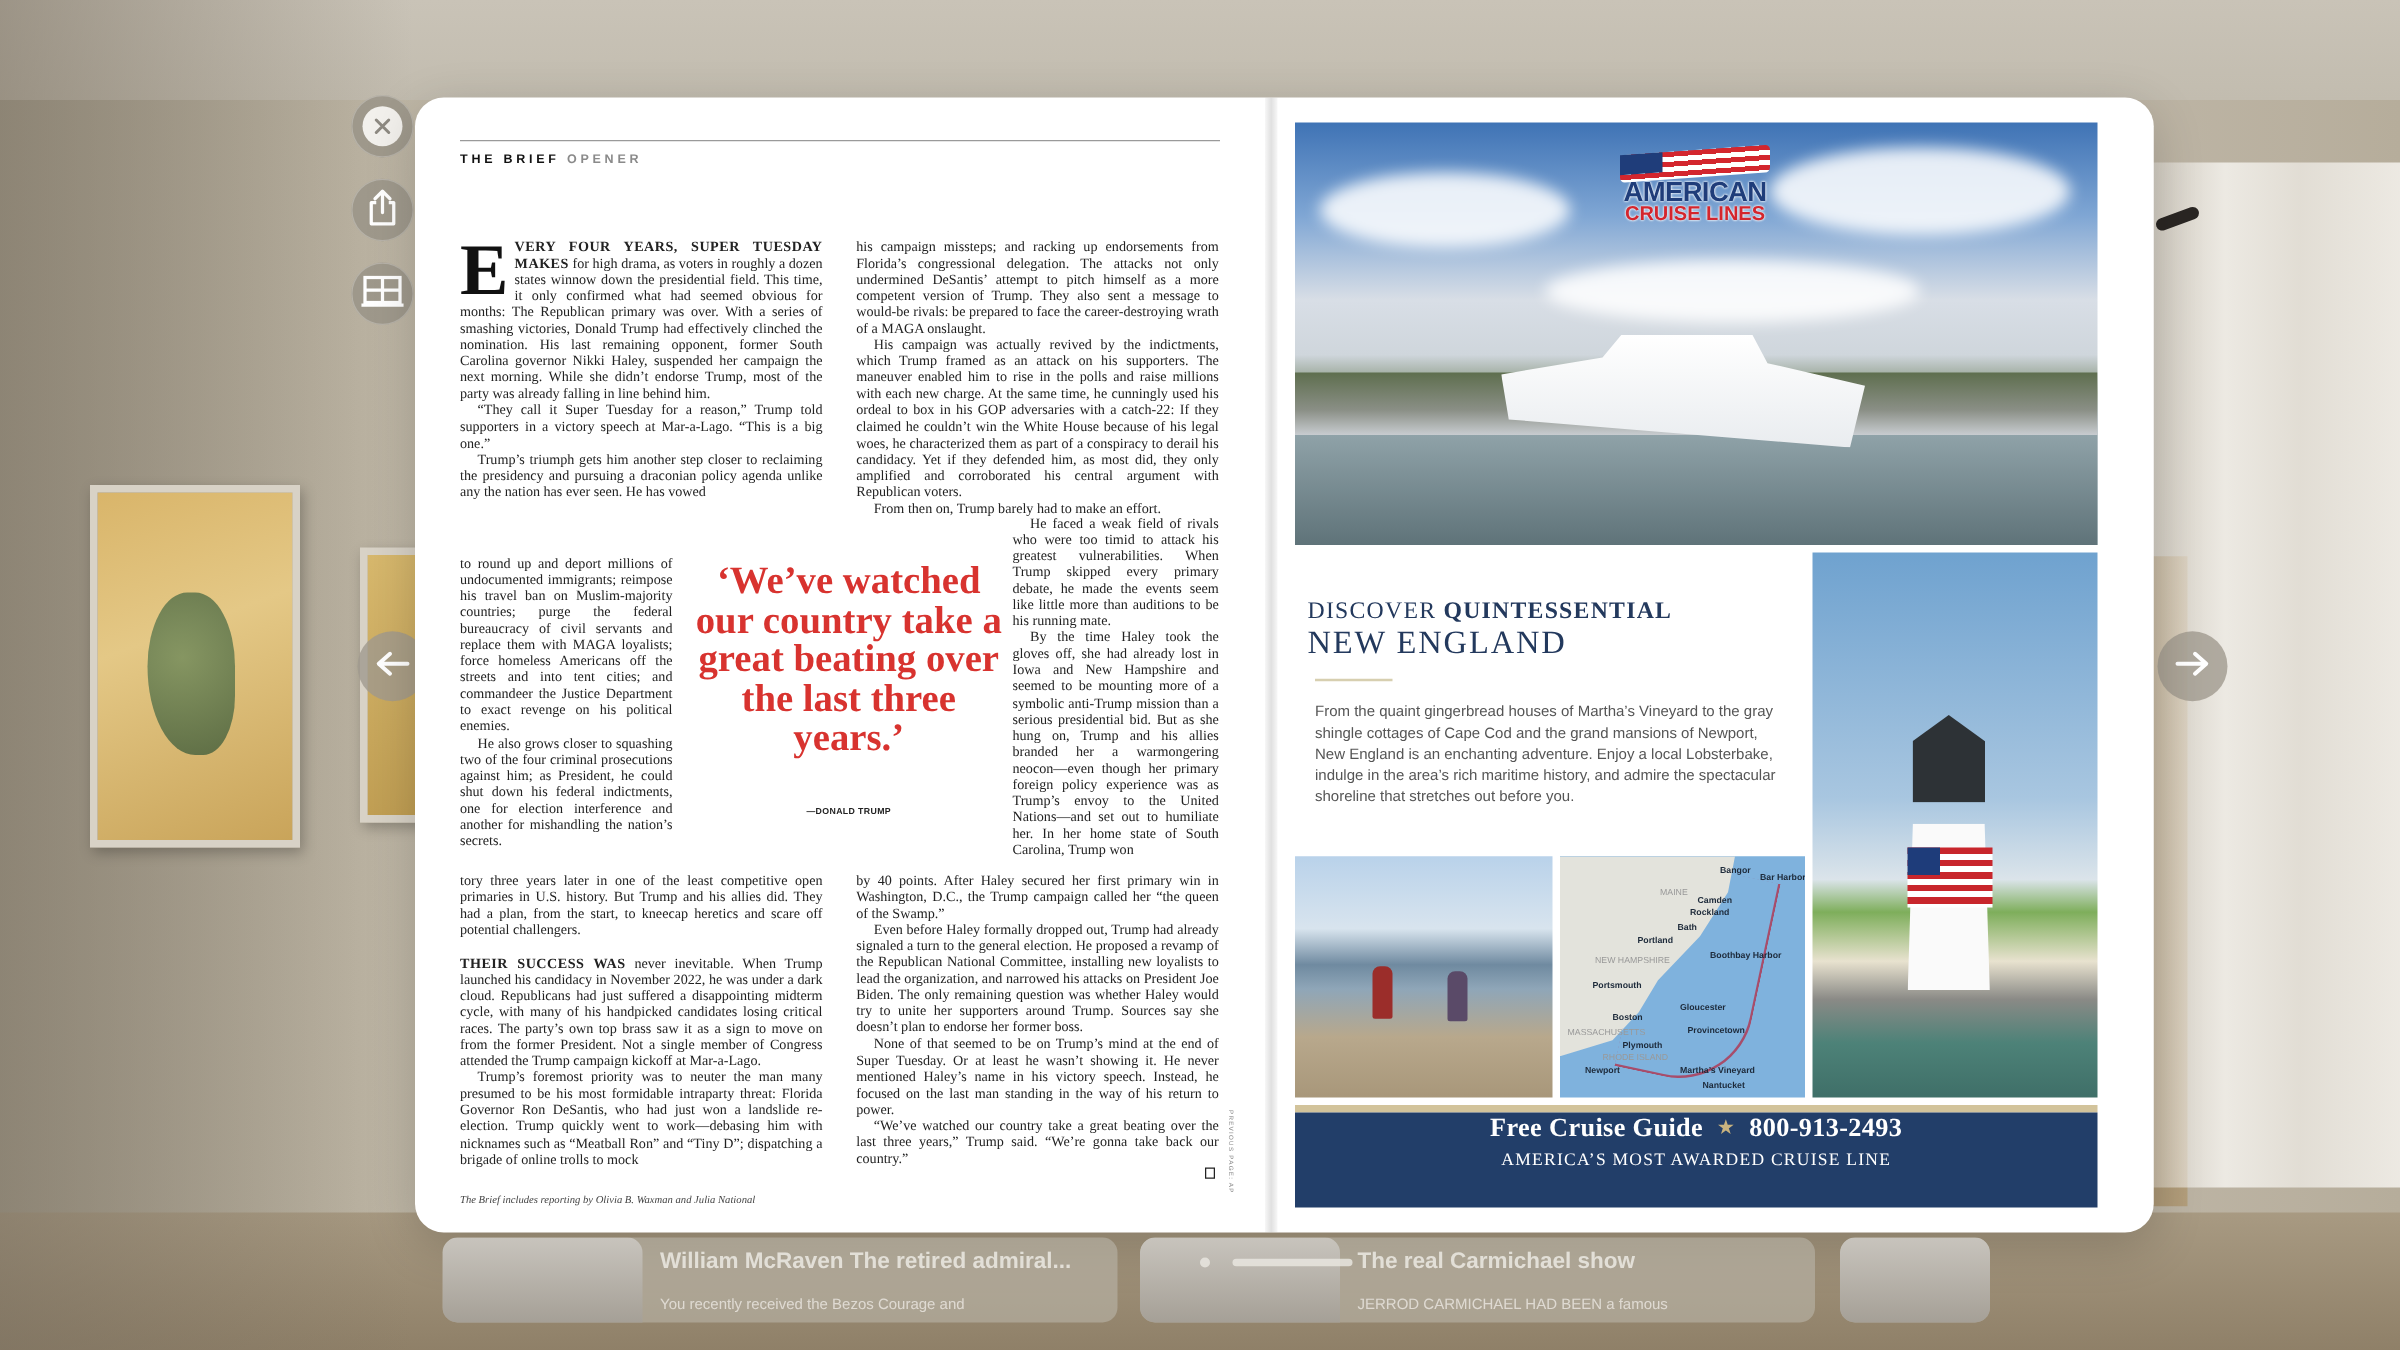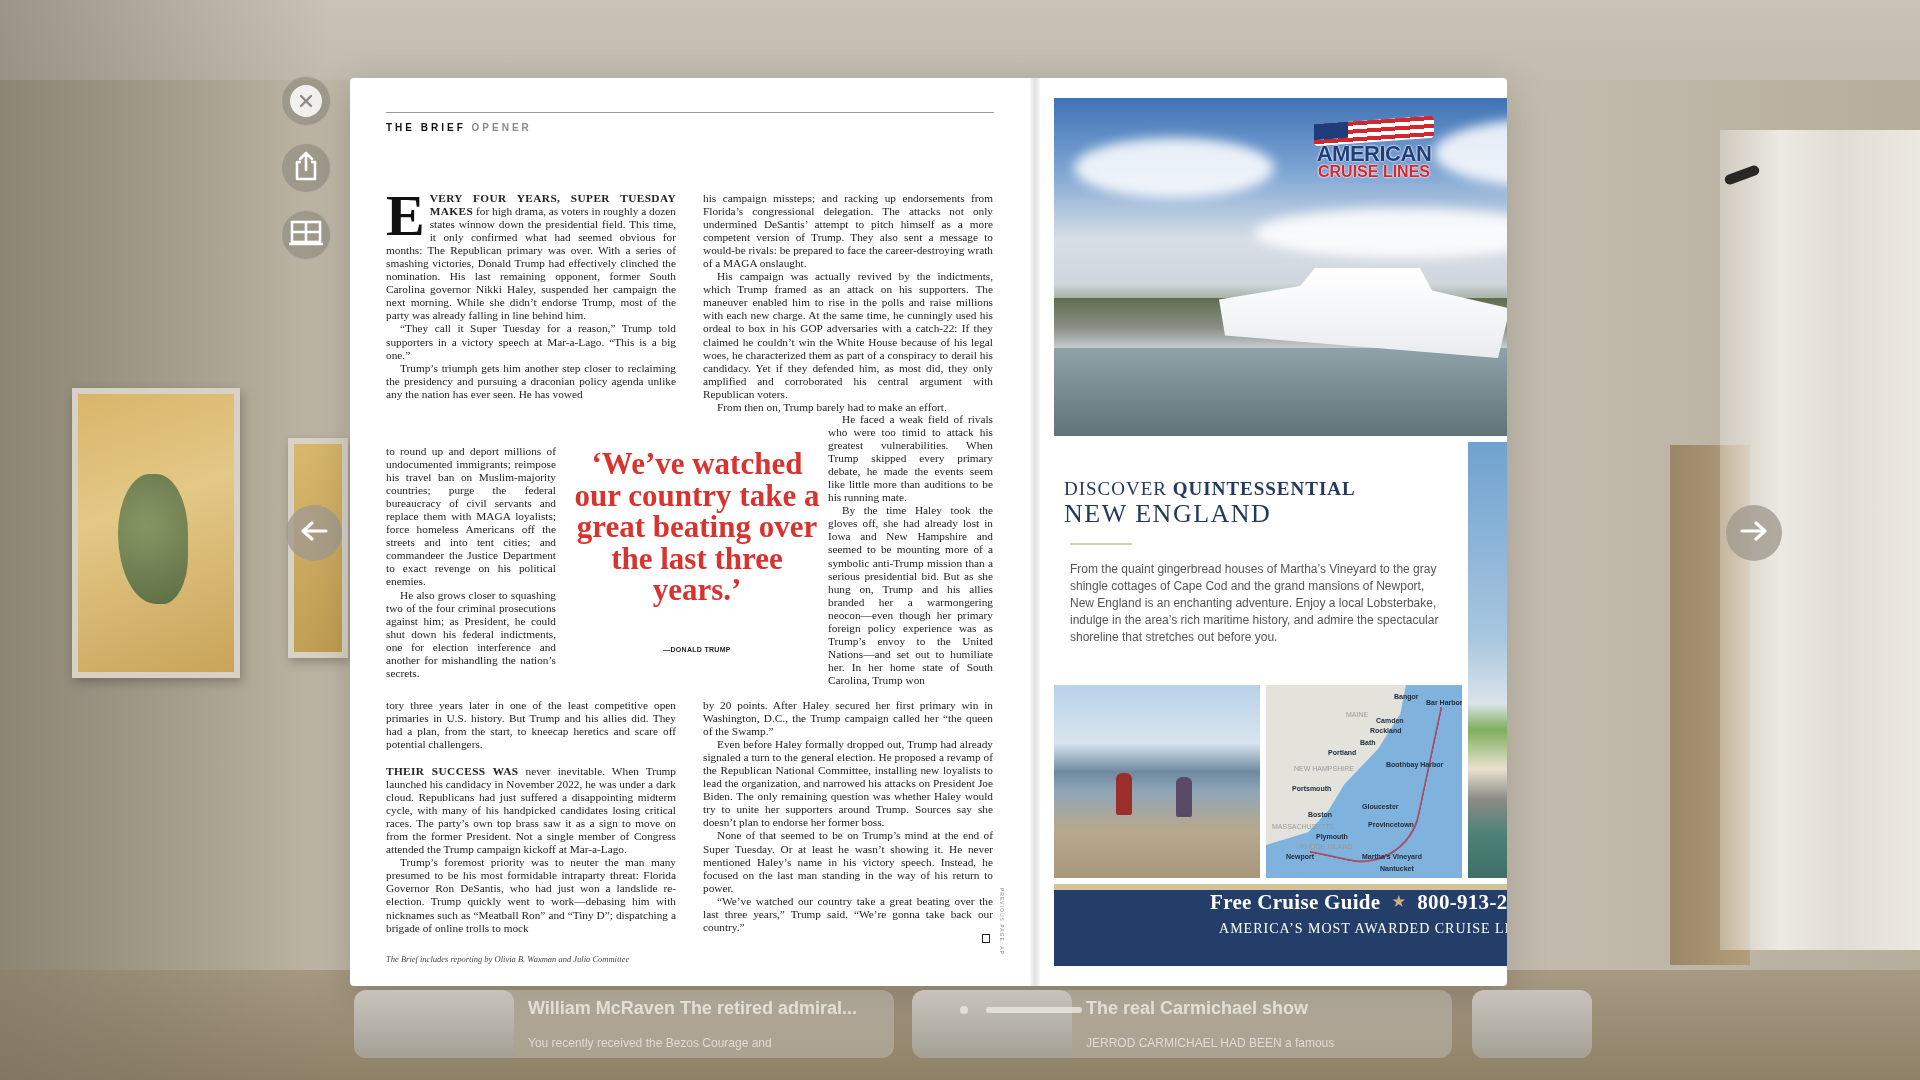"THE BRIEF OPENER" .magazine { border-radius: 4px -> 23px; left: 350px -> 332px; width: 1157px -> 1391px }
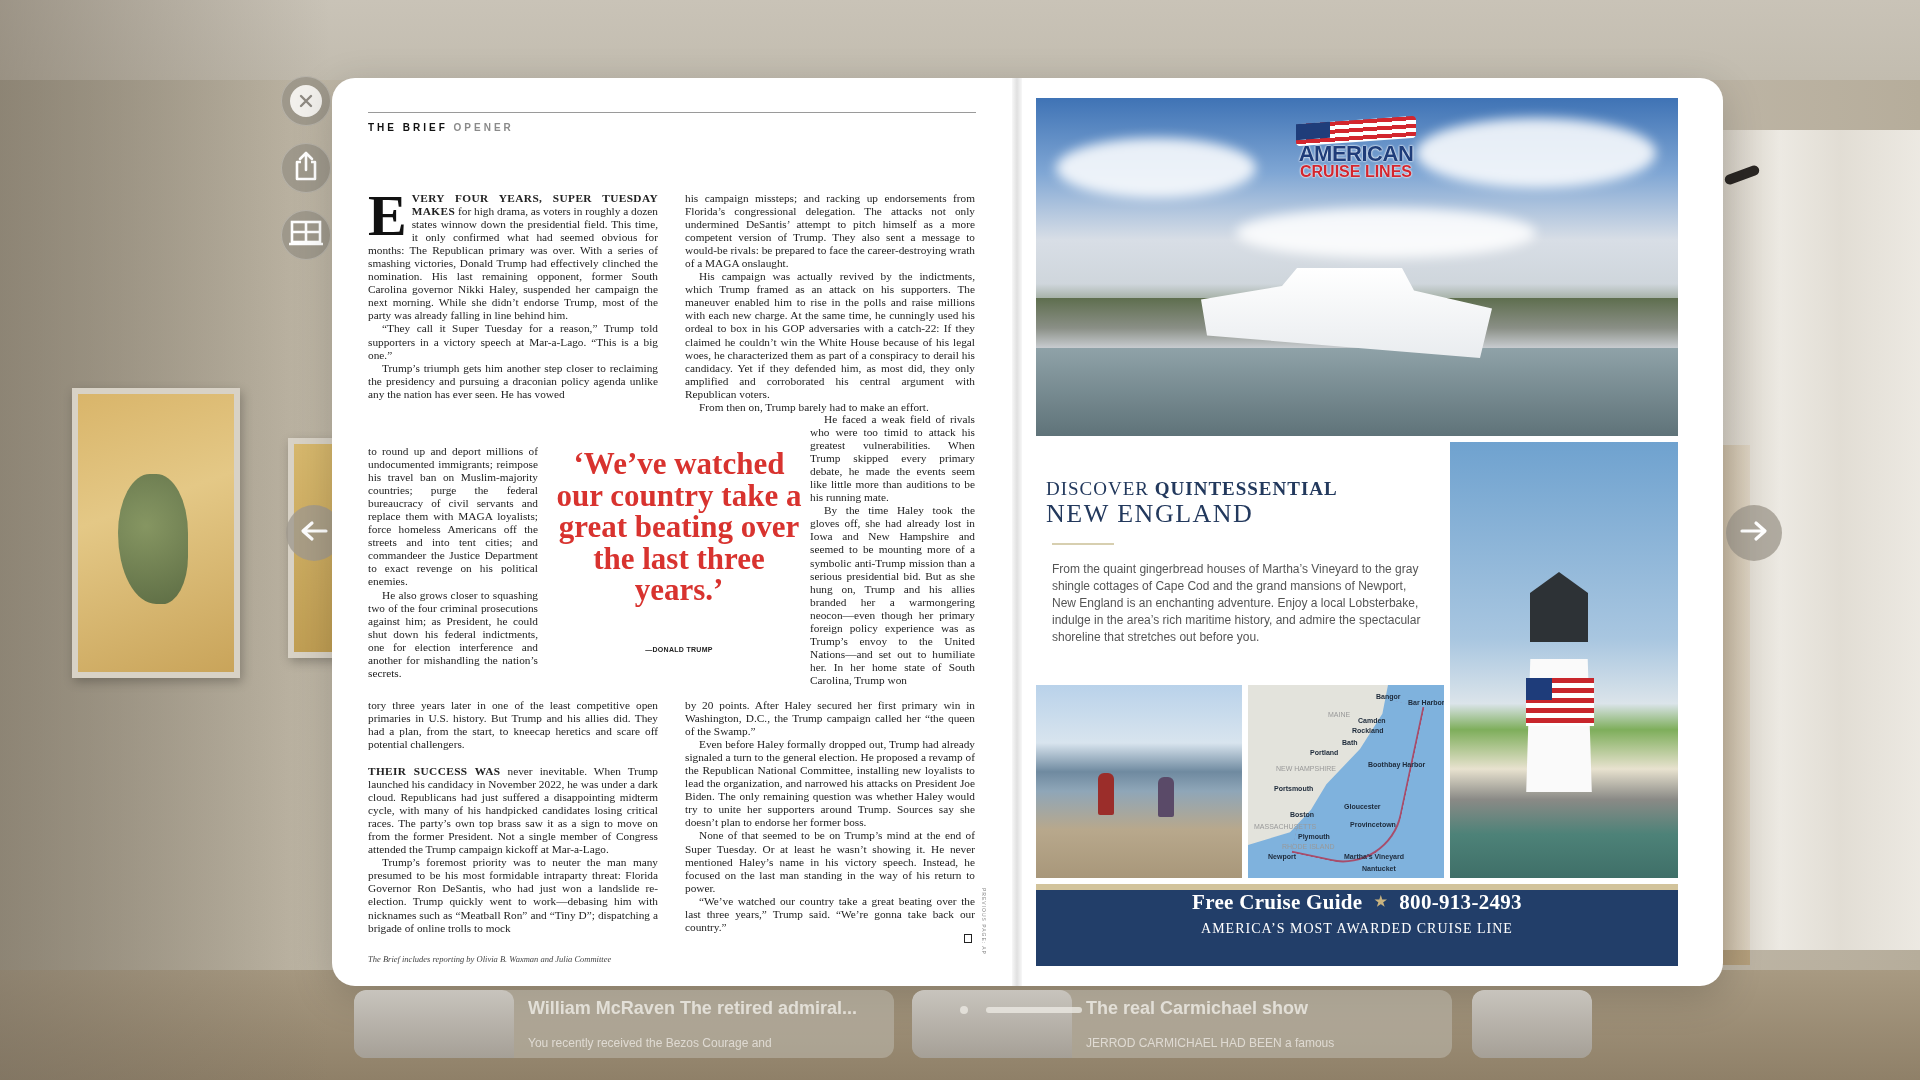"by 20 points. After Haley" p.noindent { text: 20 -> 40 }
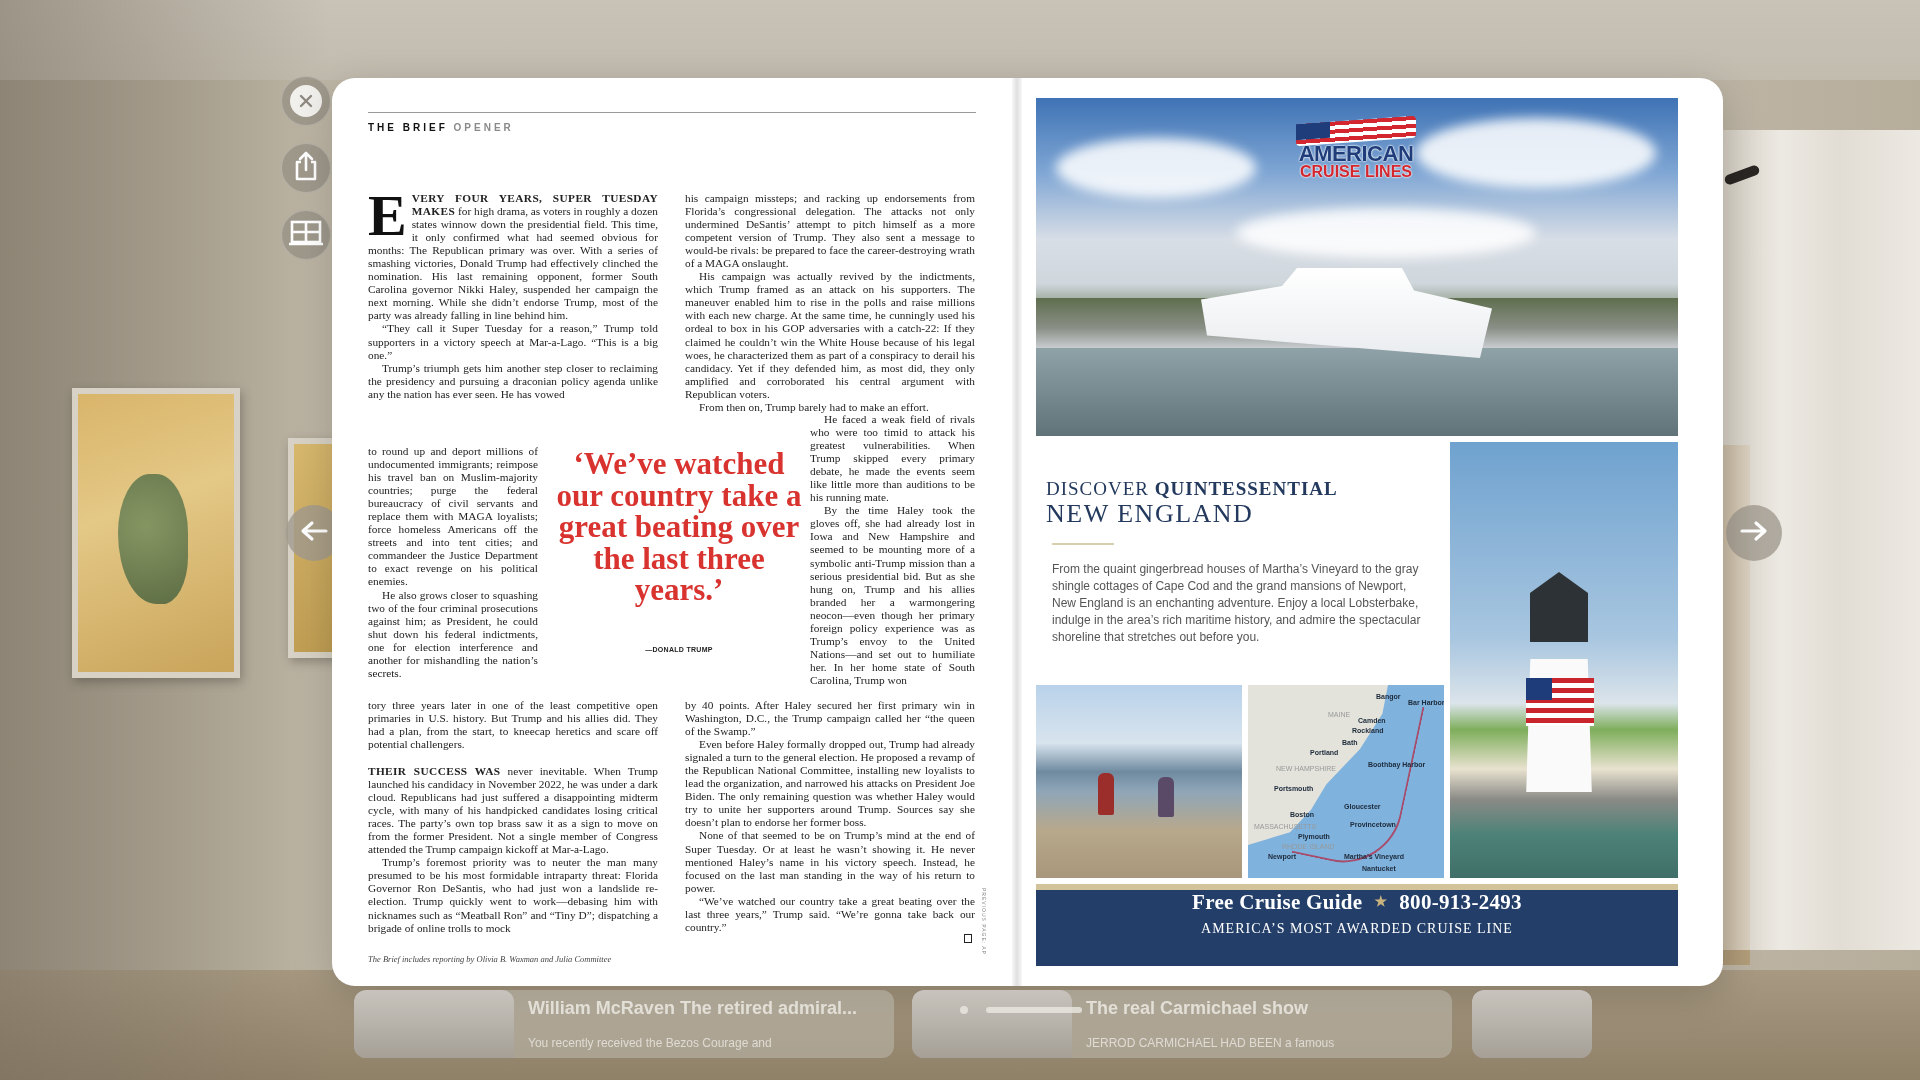"The Brief includes reporting by" div.credit { text: Committee -> National }
